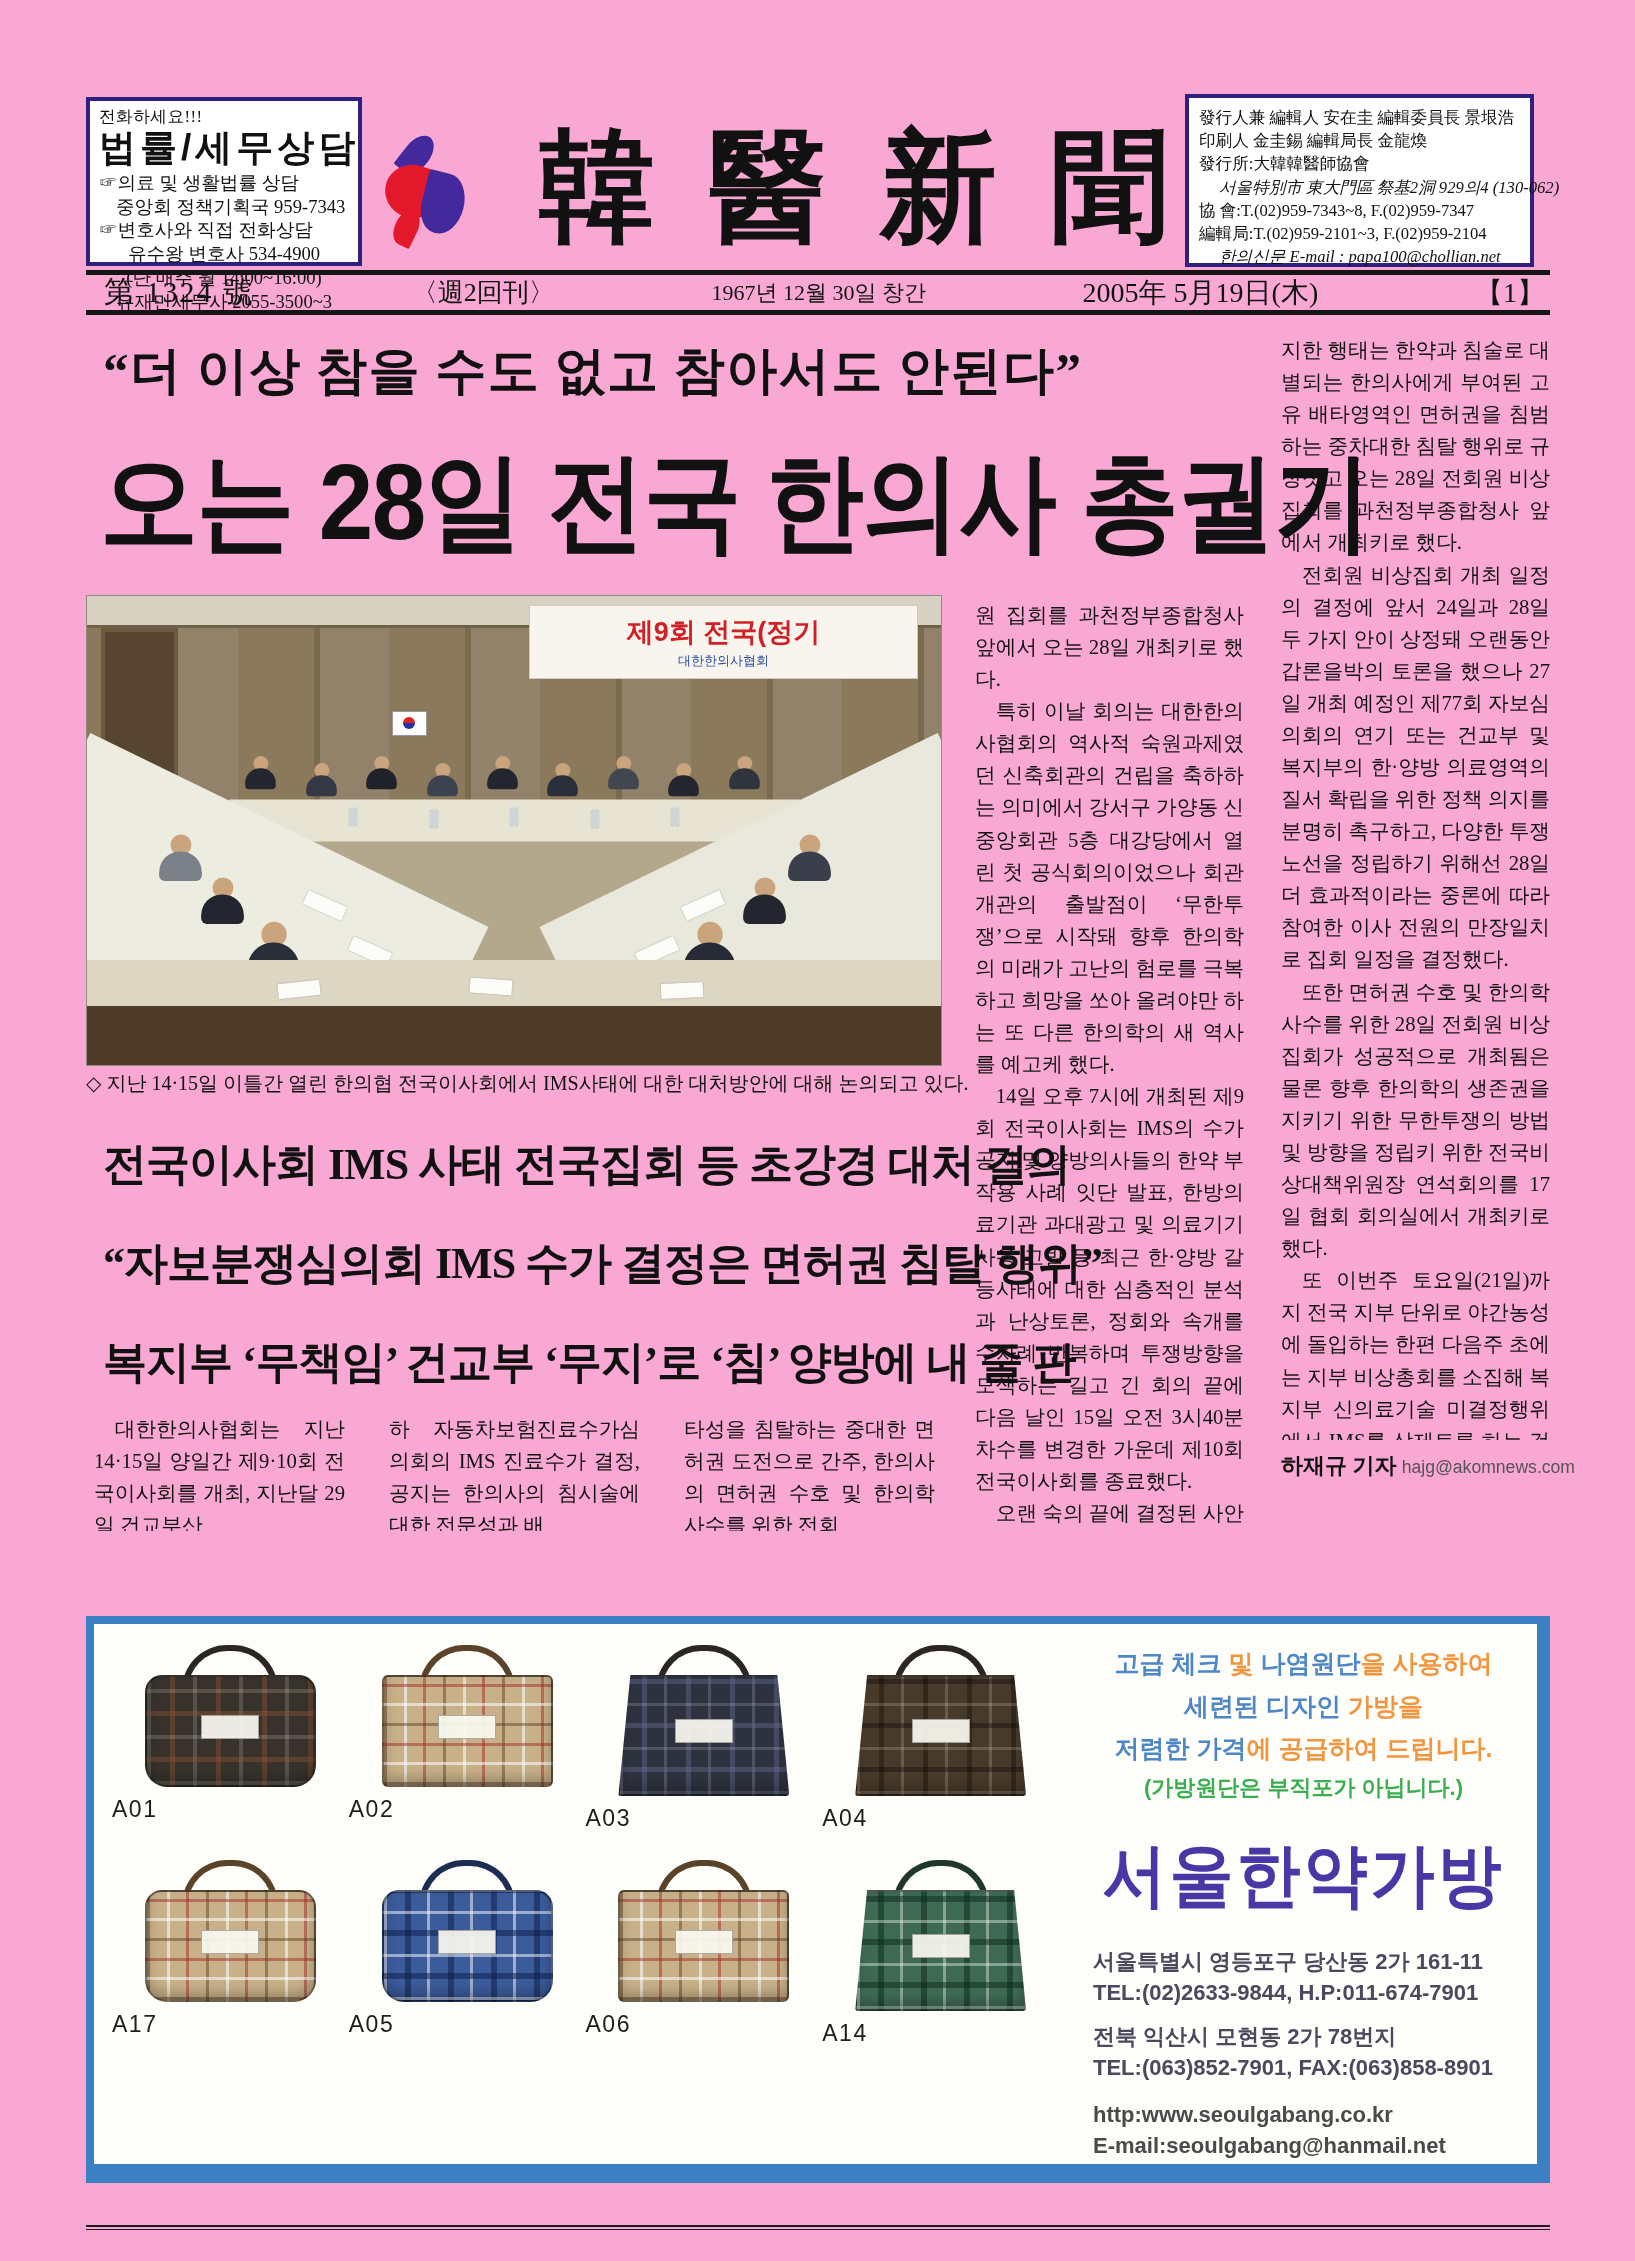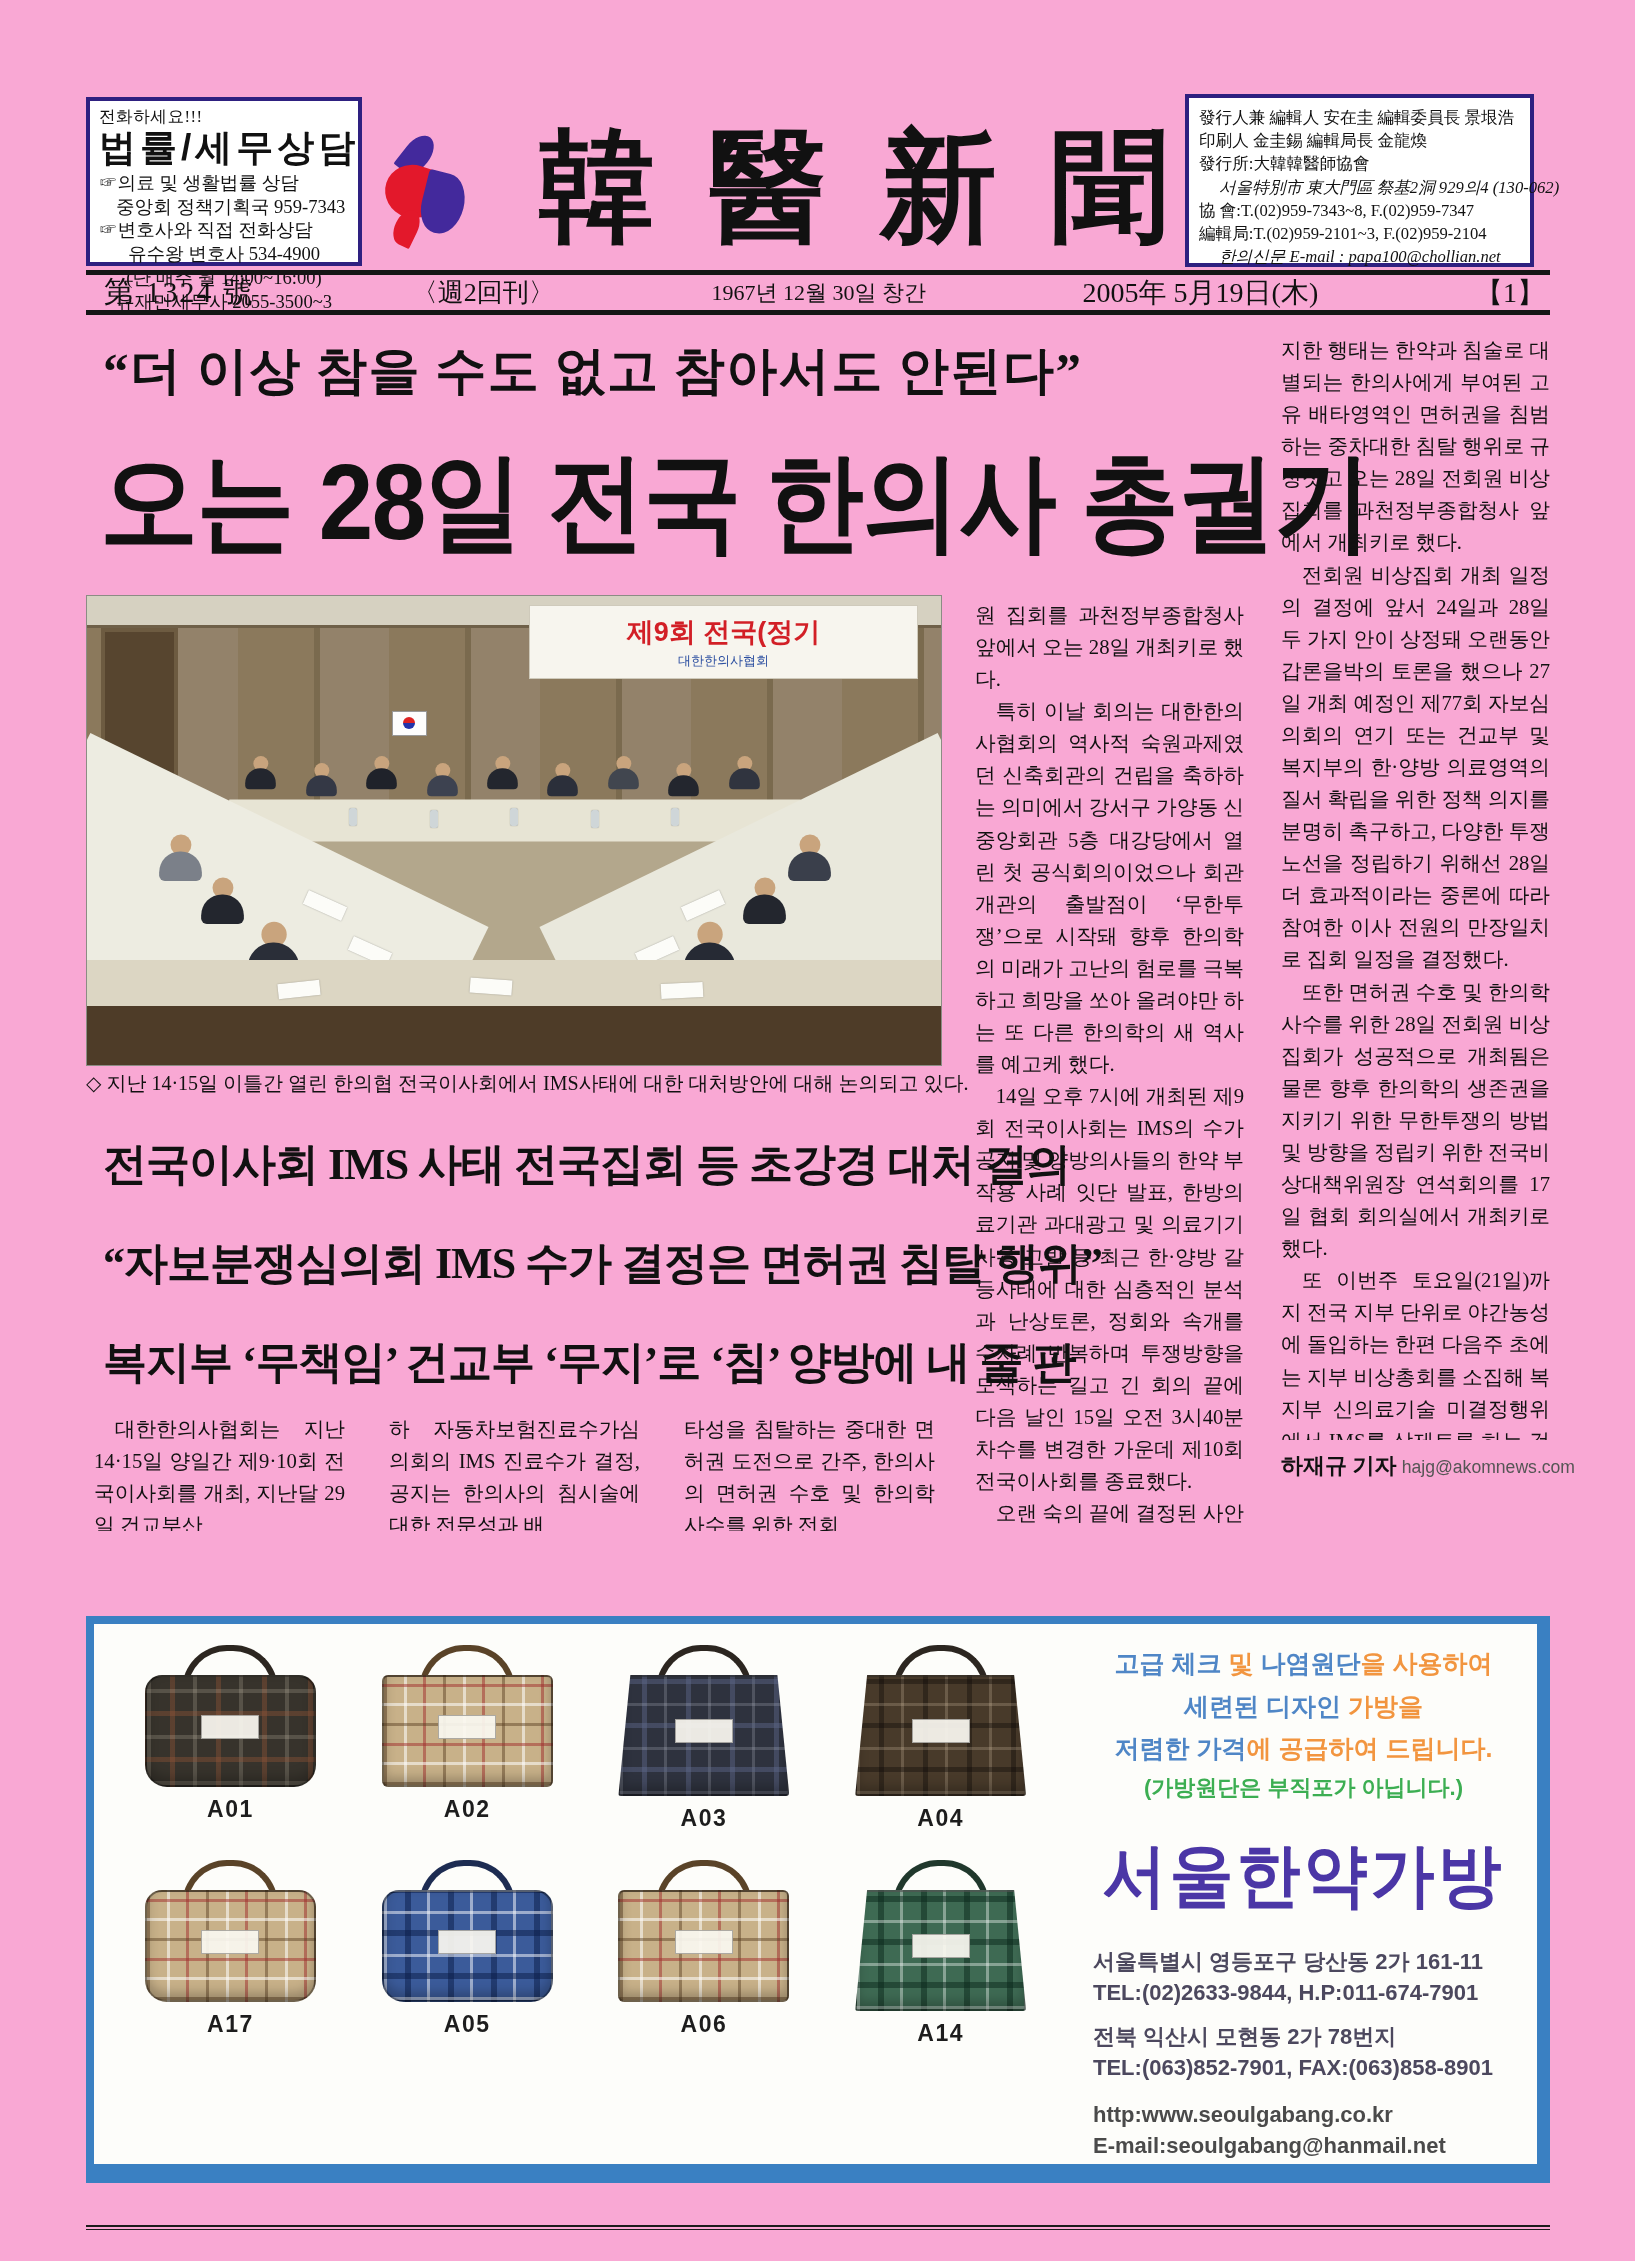"A01" .bag-label { font-weight: bold -> normal; text-align: center -> left }
